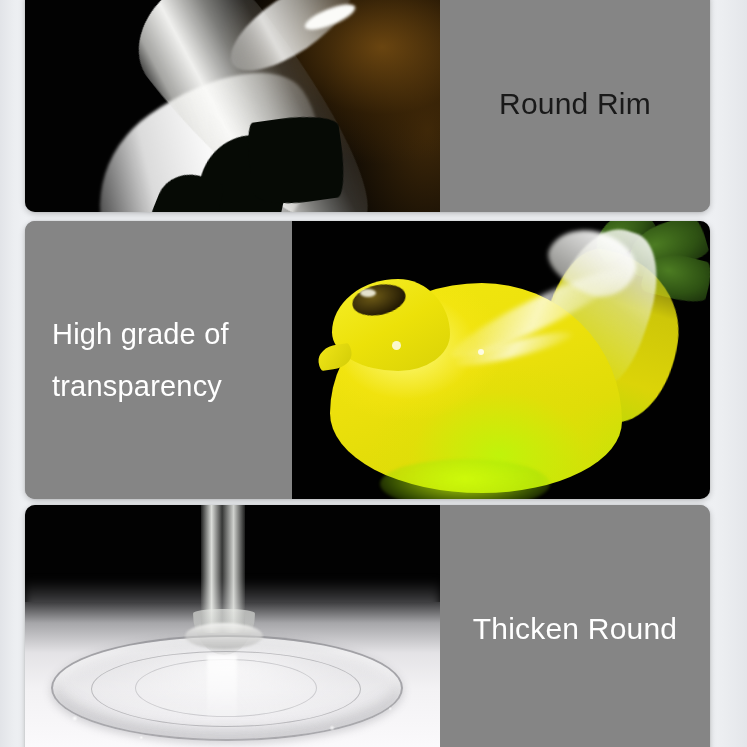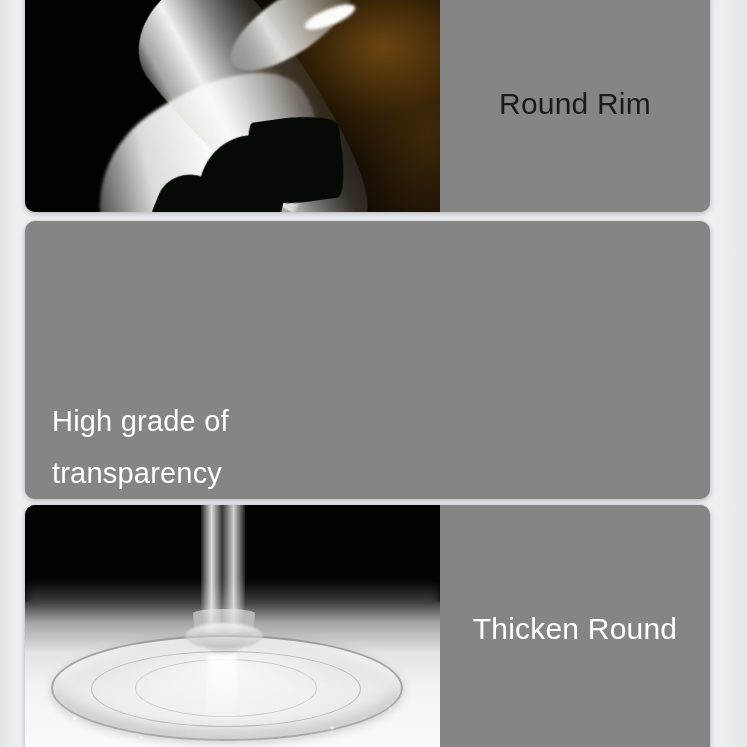"High grade of" .card.row-2 { align-items: flex-end -> none }
